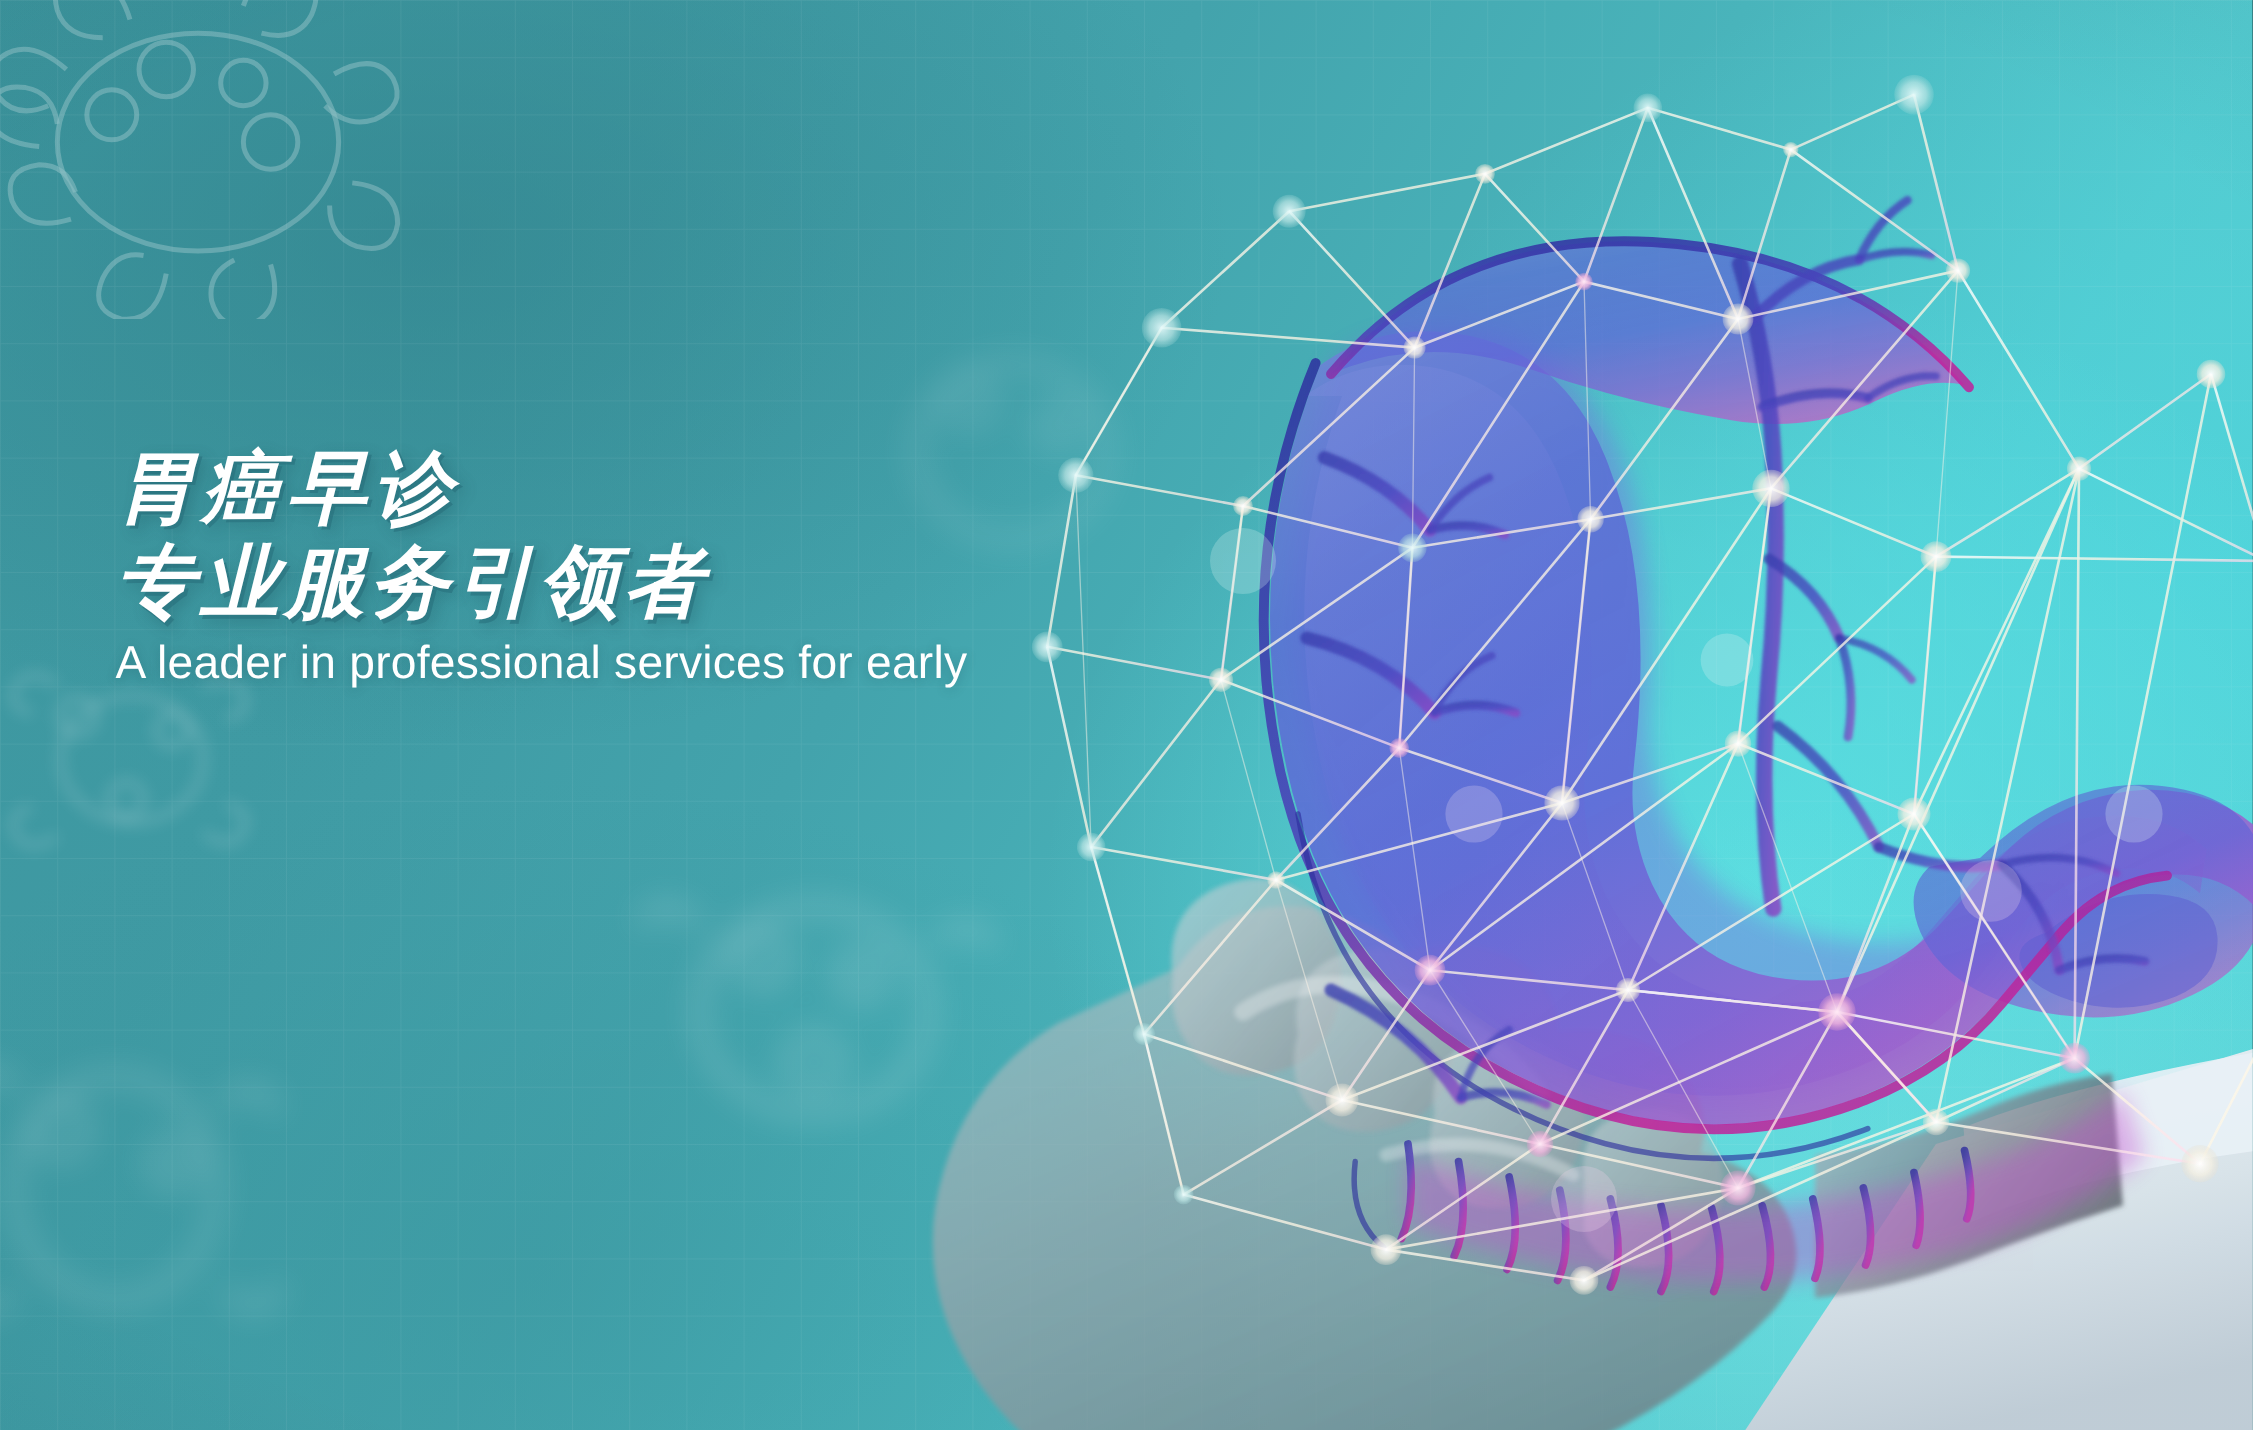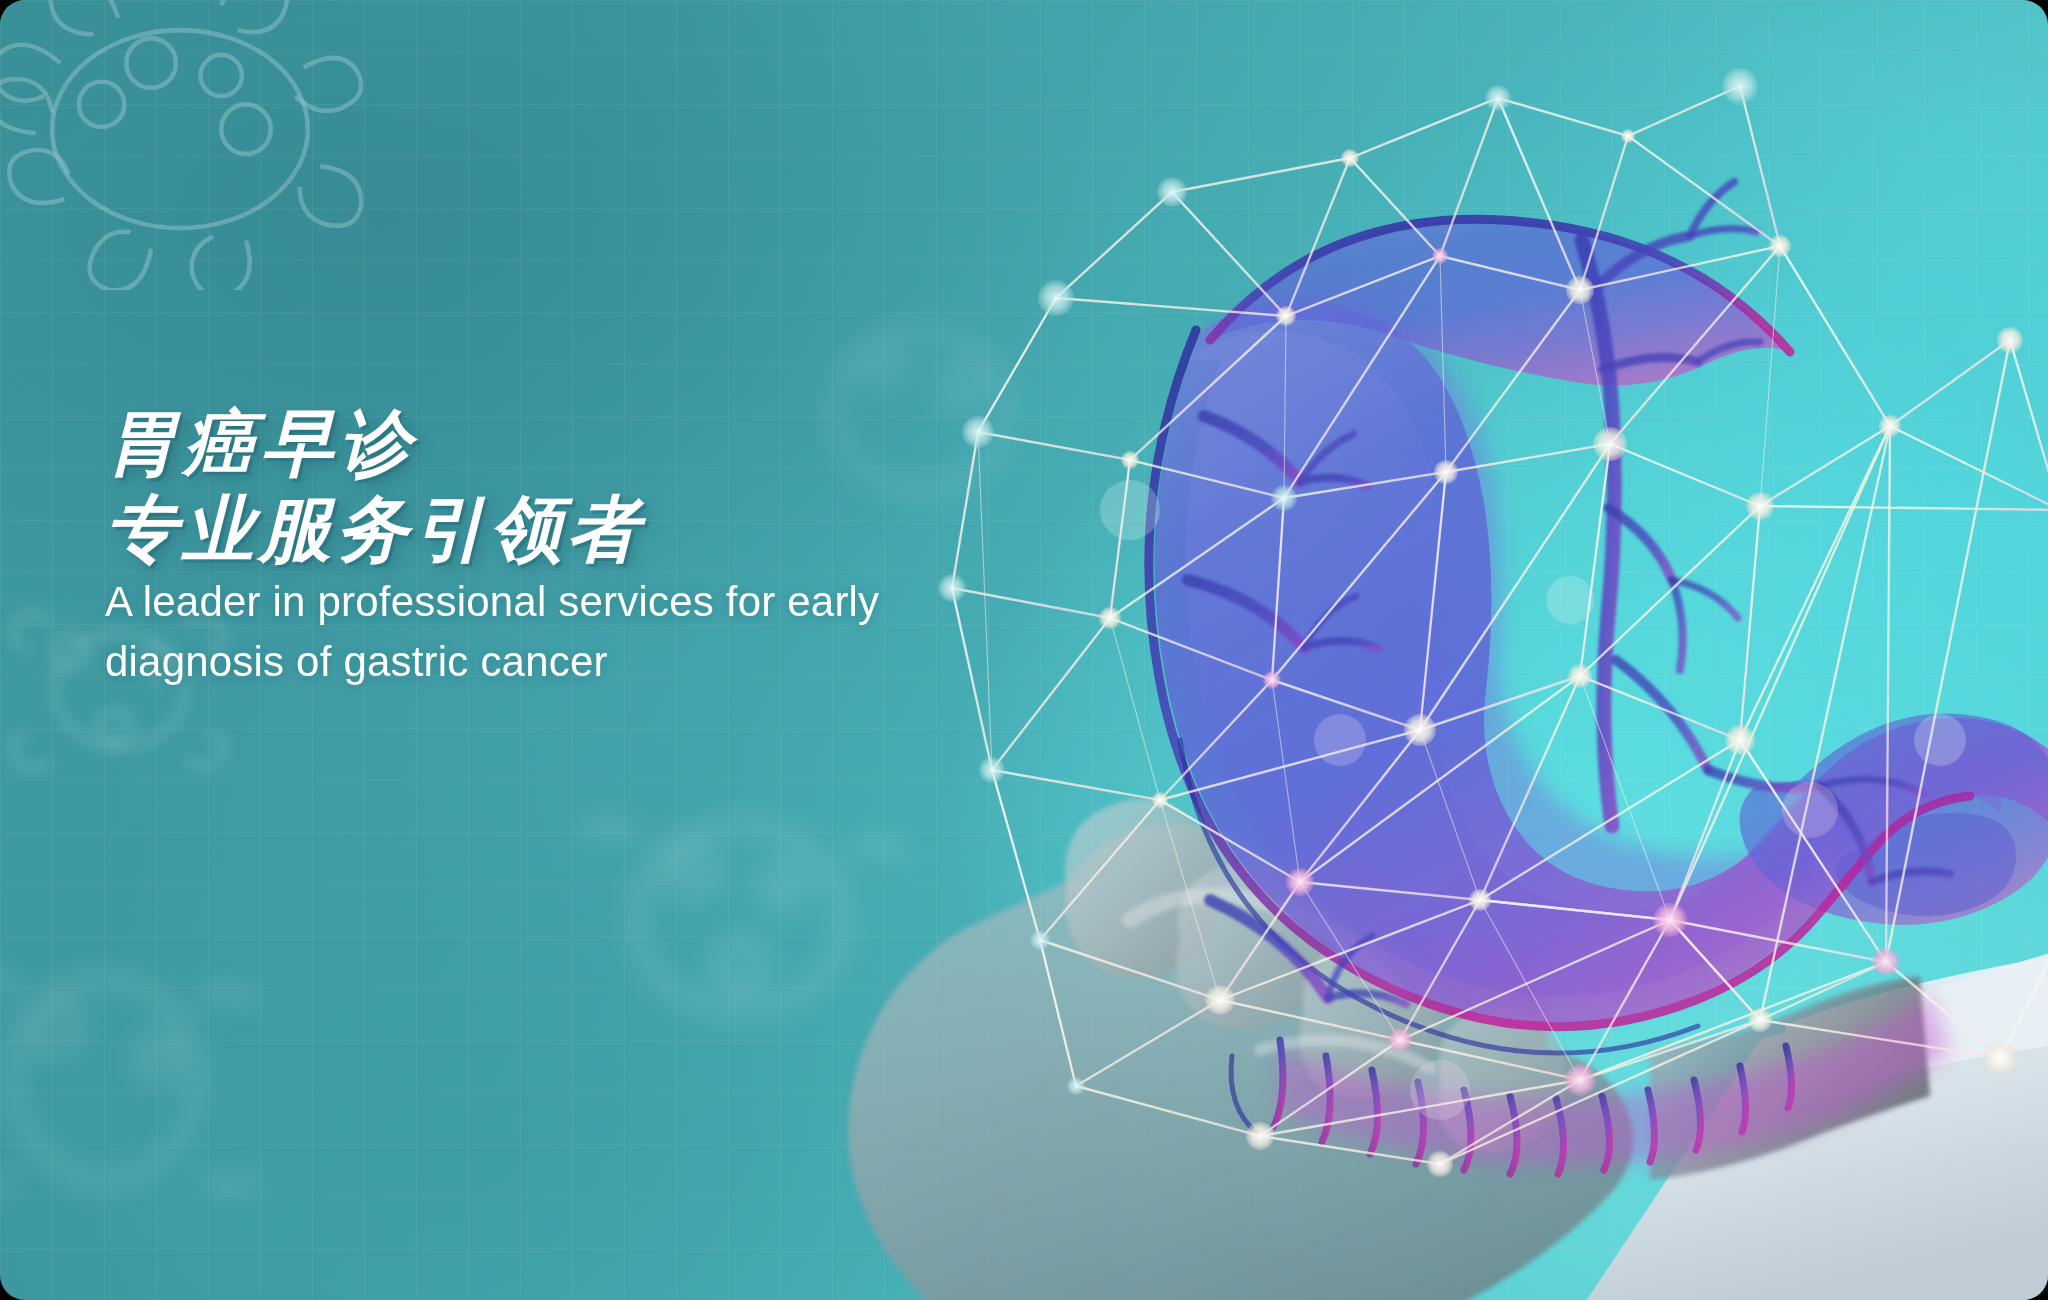"胃癌早诊" #banner { border-radius: 25px -> none }
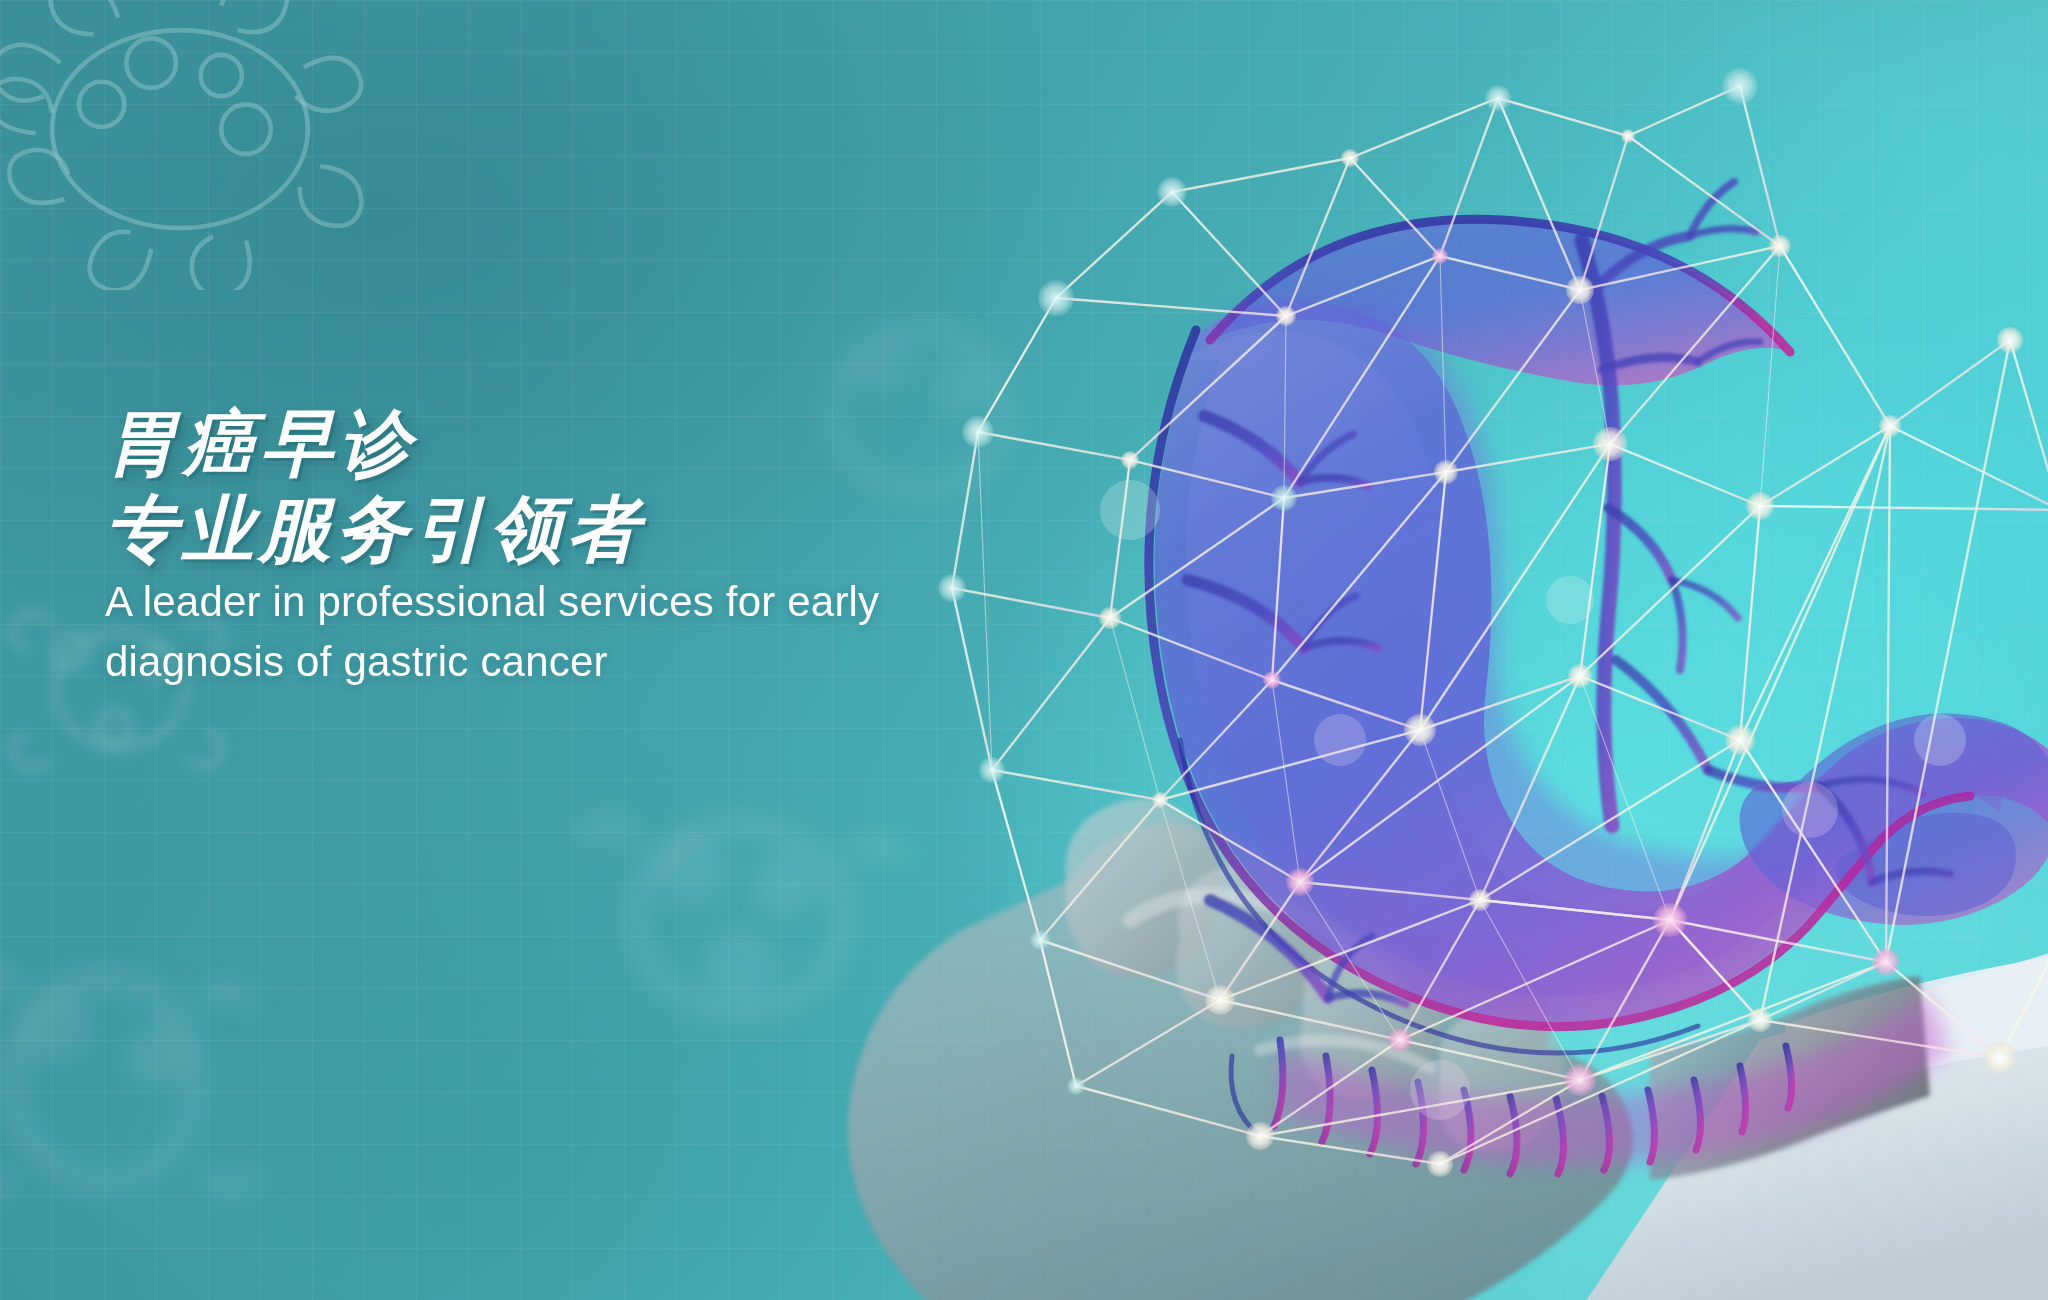"diagnosis of gastric cancer" div { html: <div>diagnosis of gastric cancer</div> -> none }
